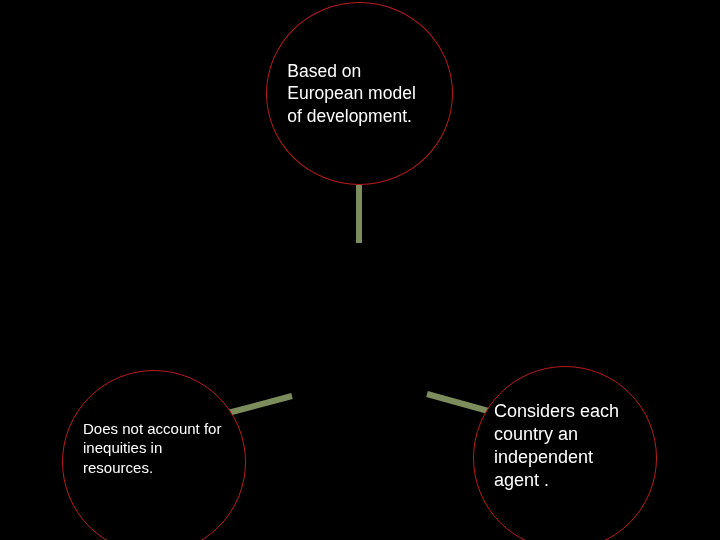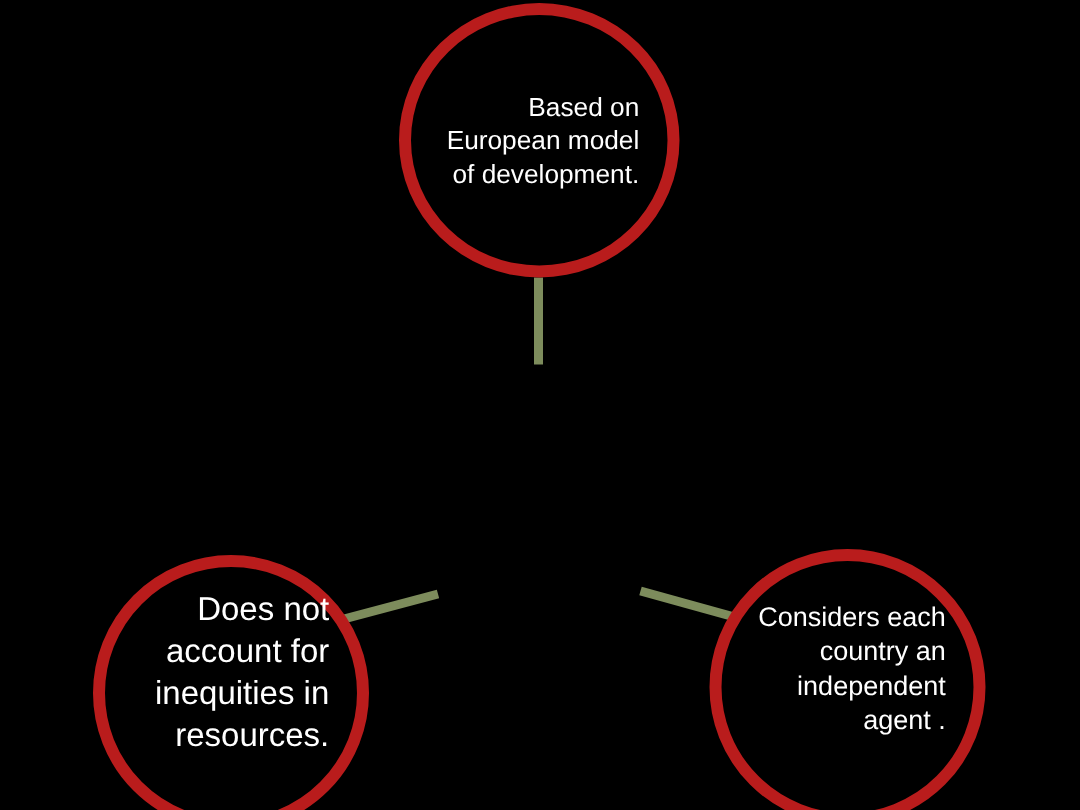"Based on European model of" .node { border: 8px solid #b91c1c -> 1px solid #b91c1c; text-align: right -> left }
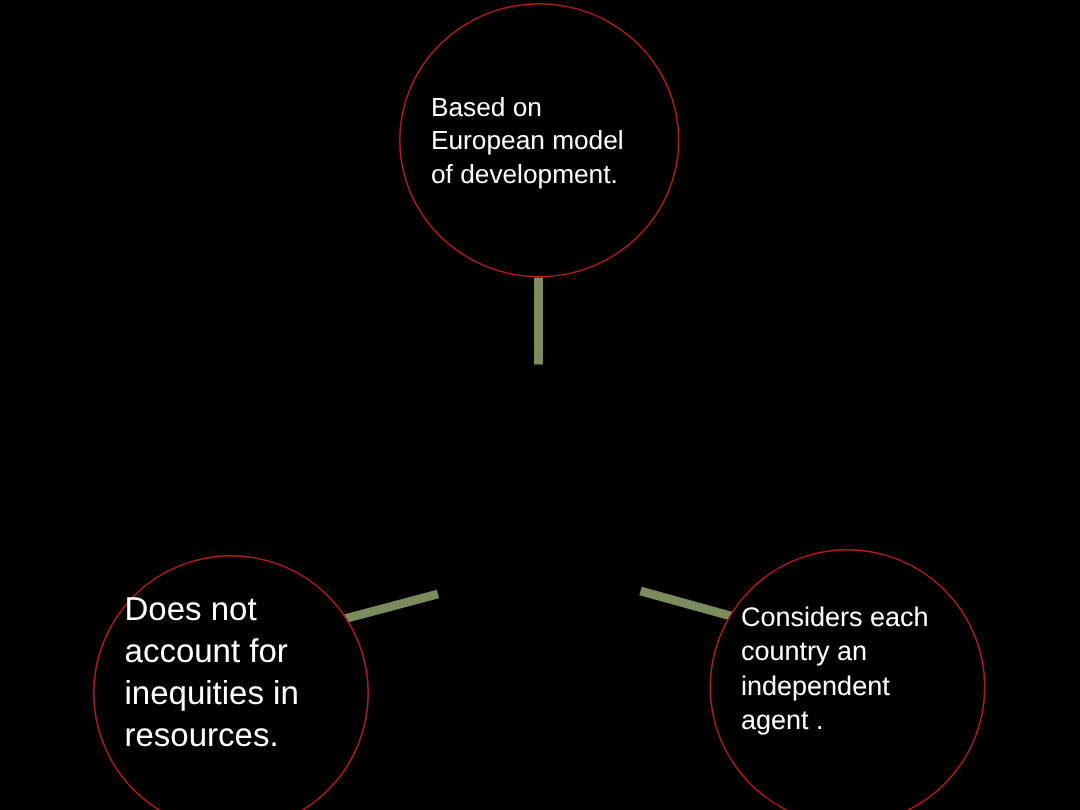"Does not account for inequities" #node-left .node-text { font-size: 22px -> 15px }
